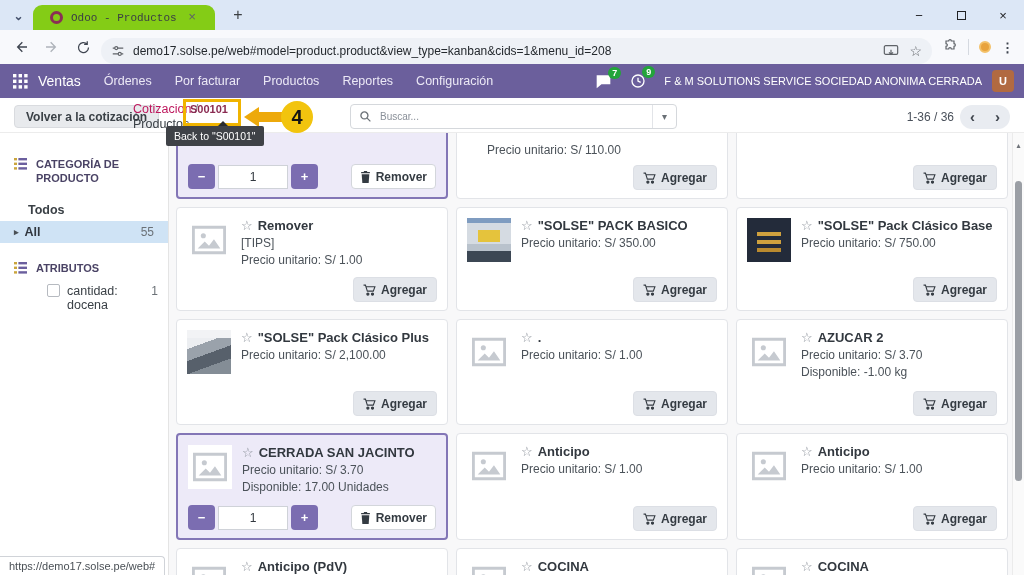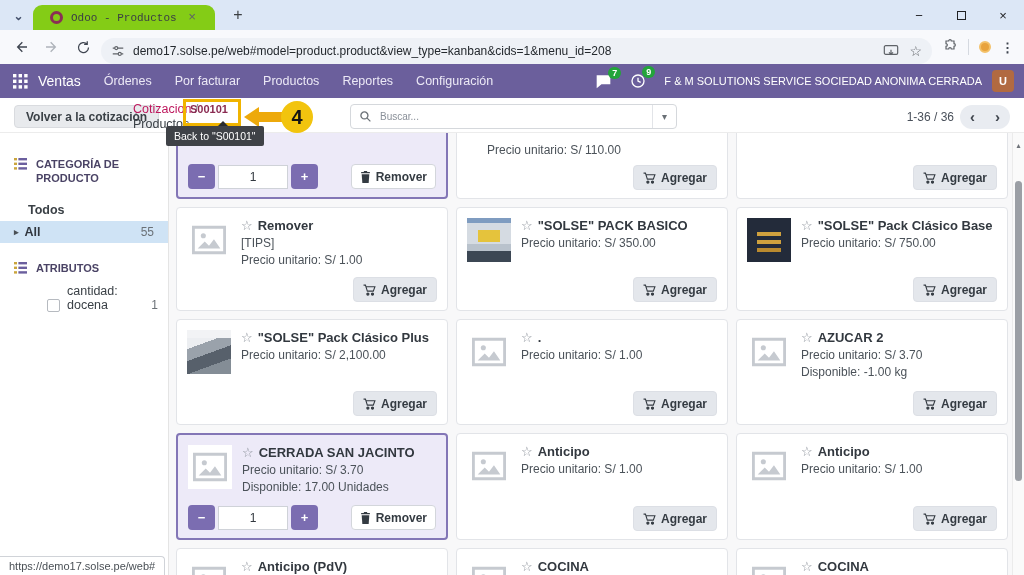"cantidad: docena" .s-check { align-items: flex-end -> flex-start }
